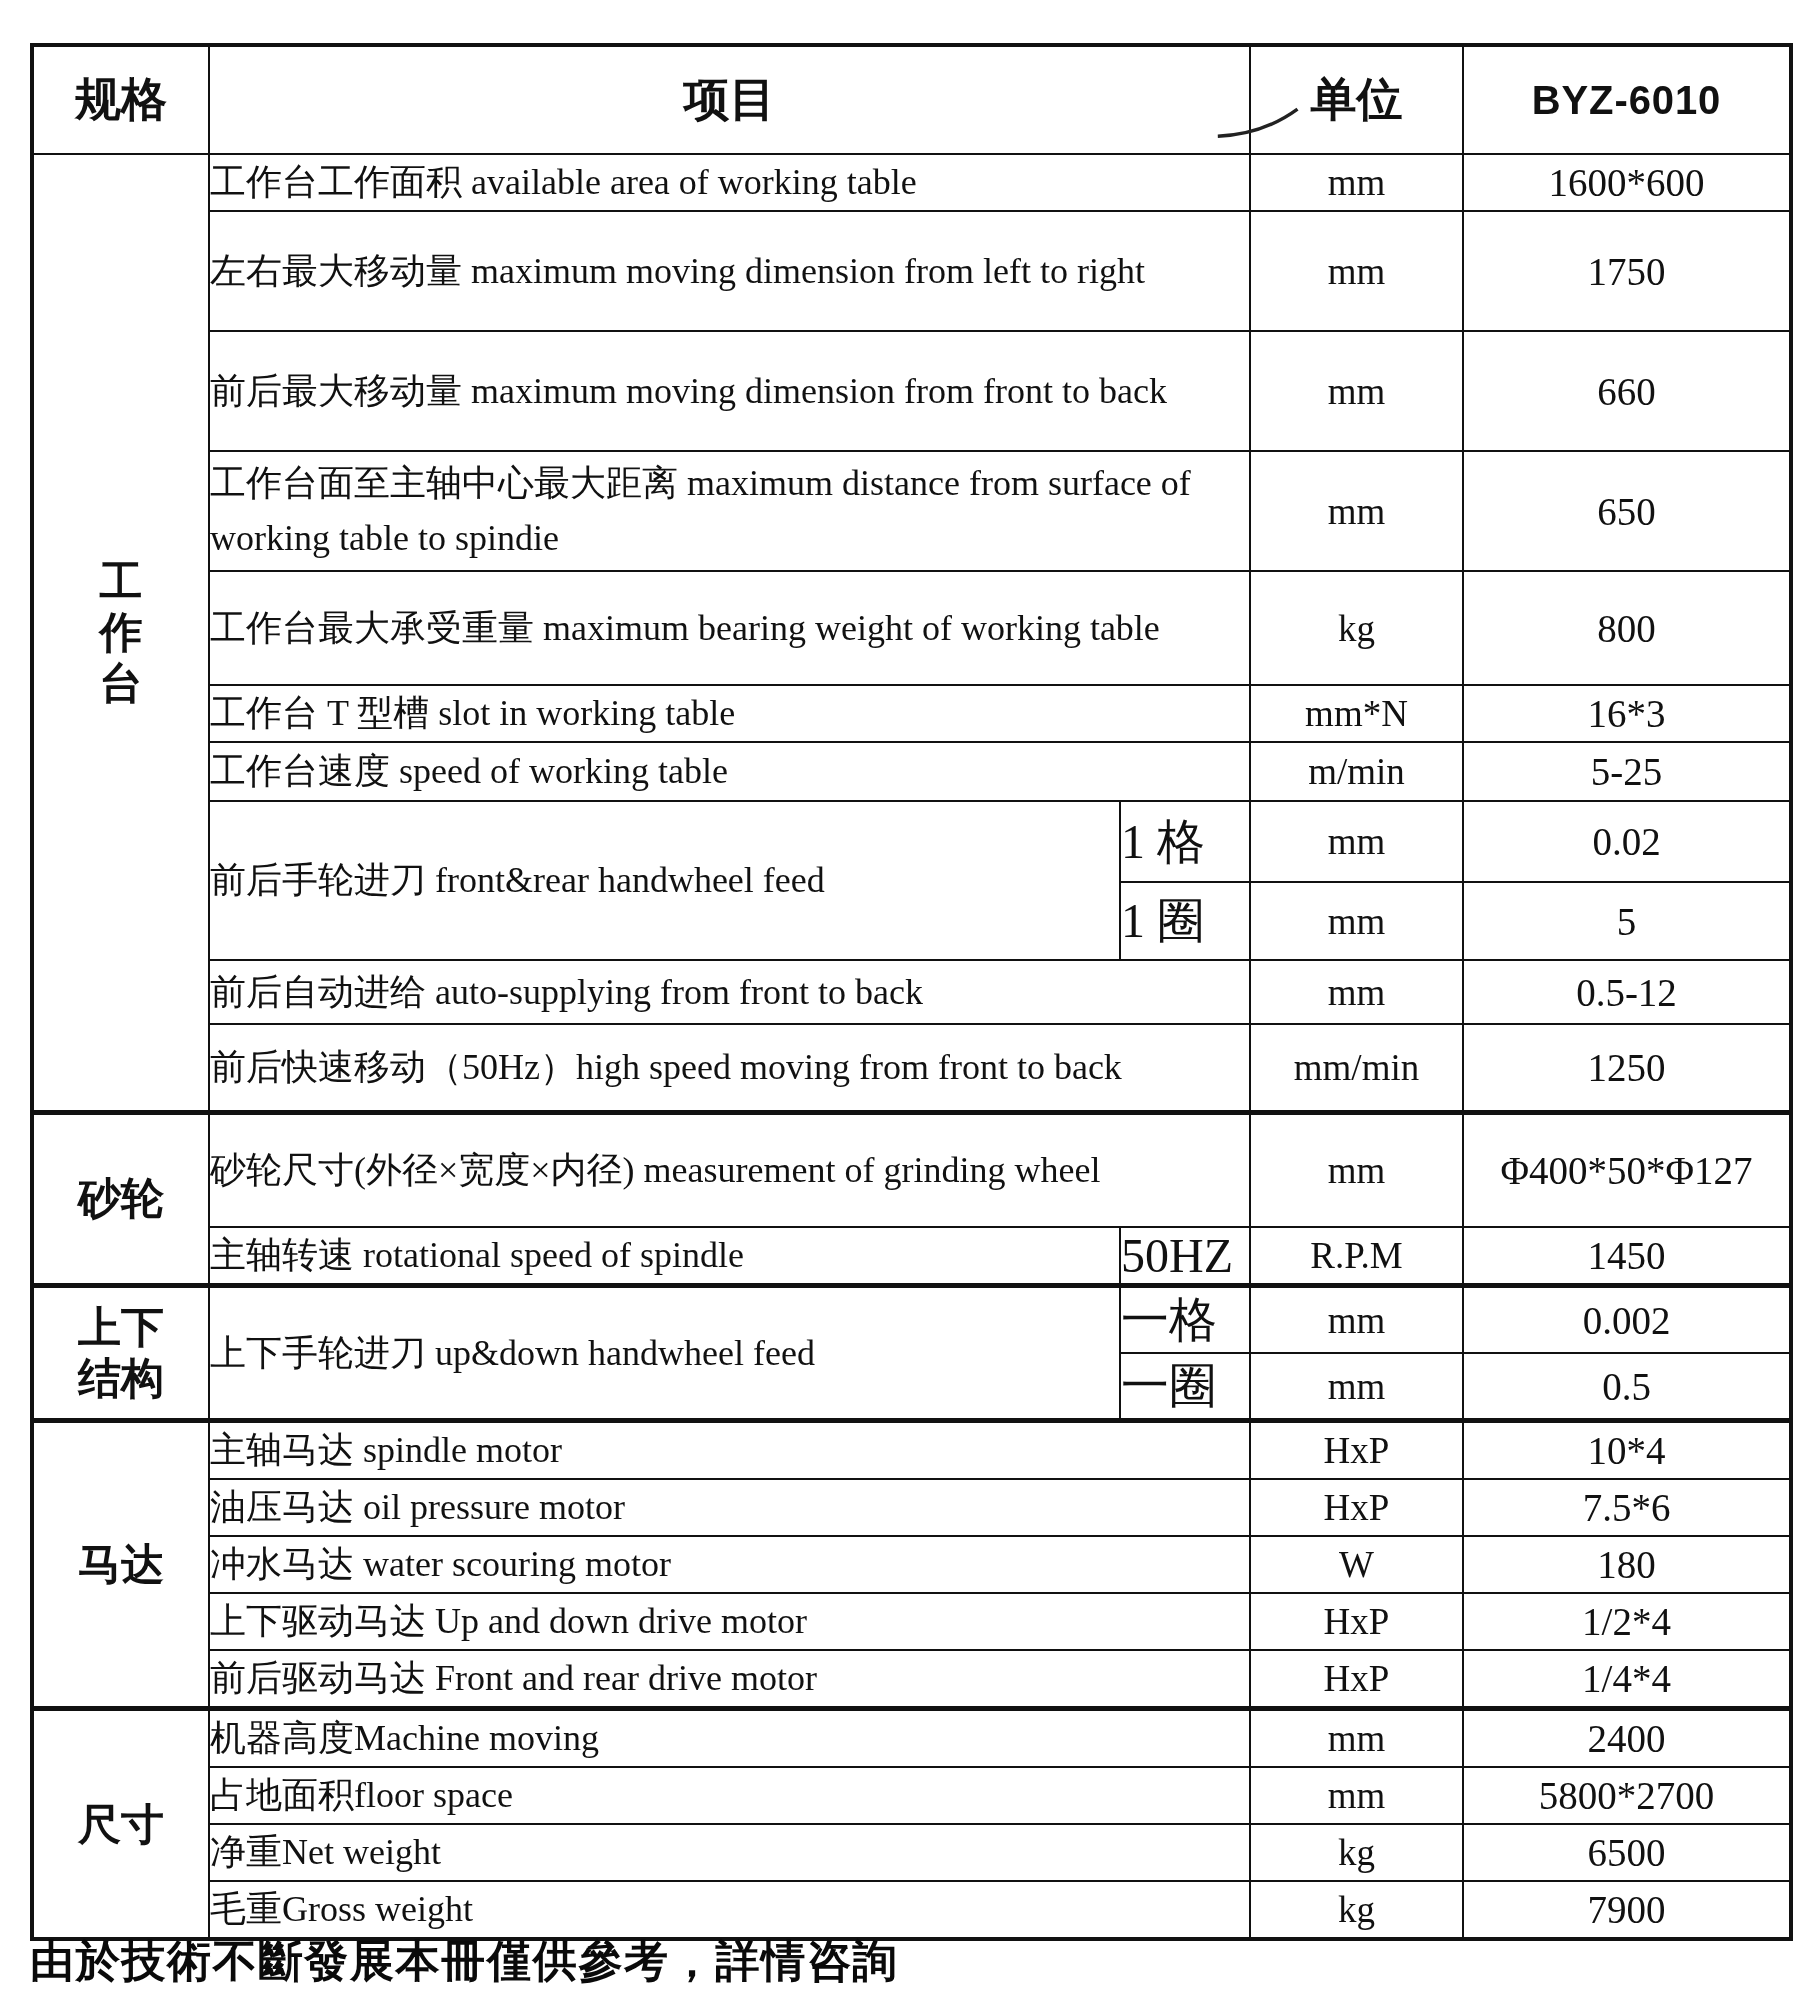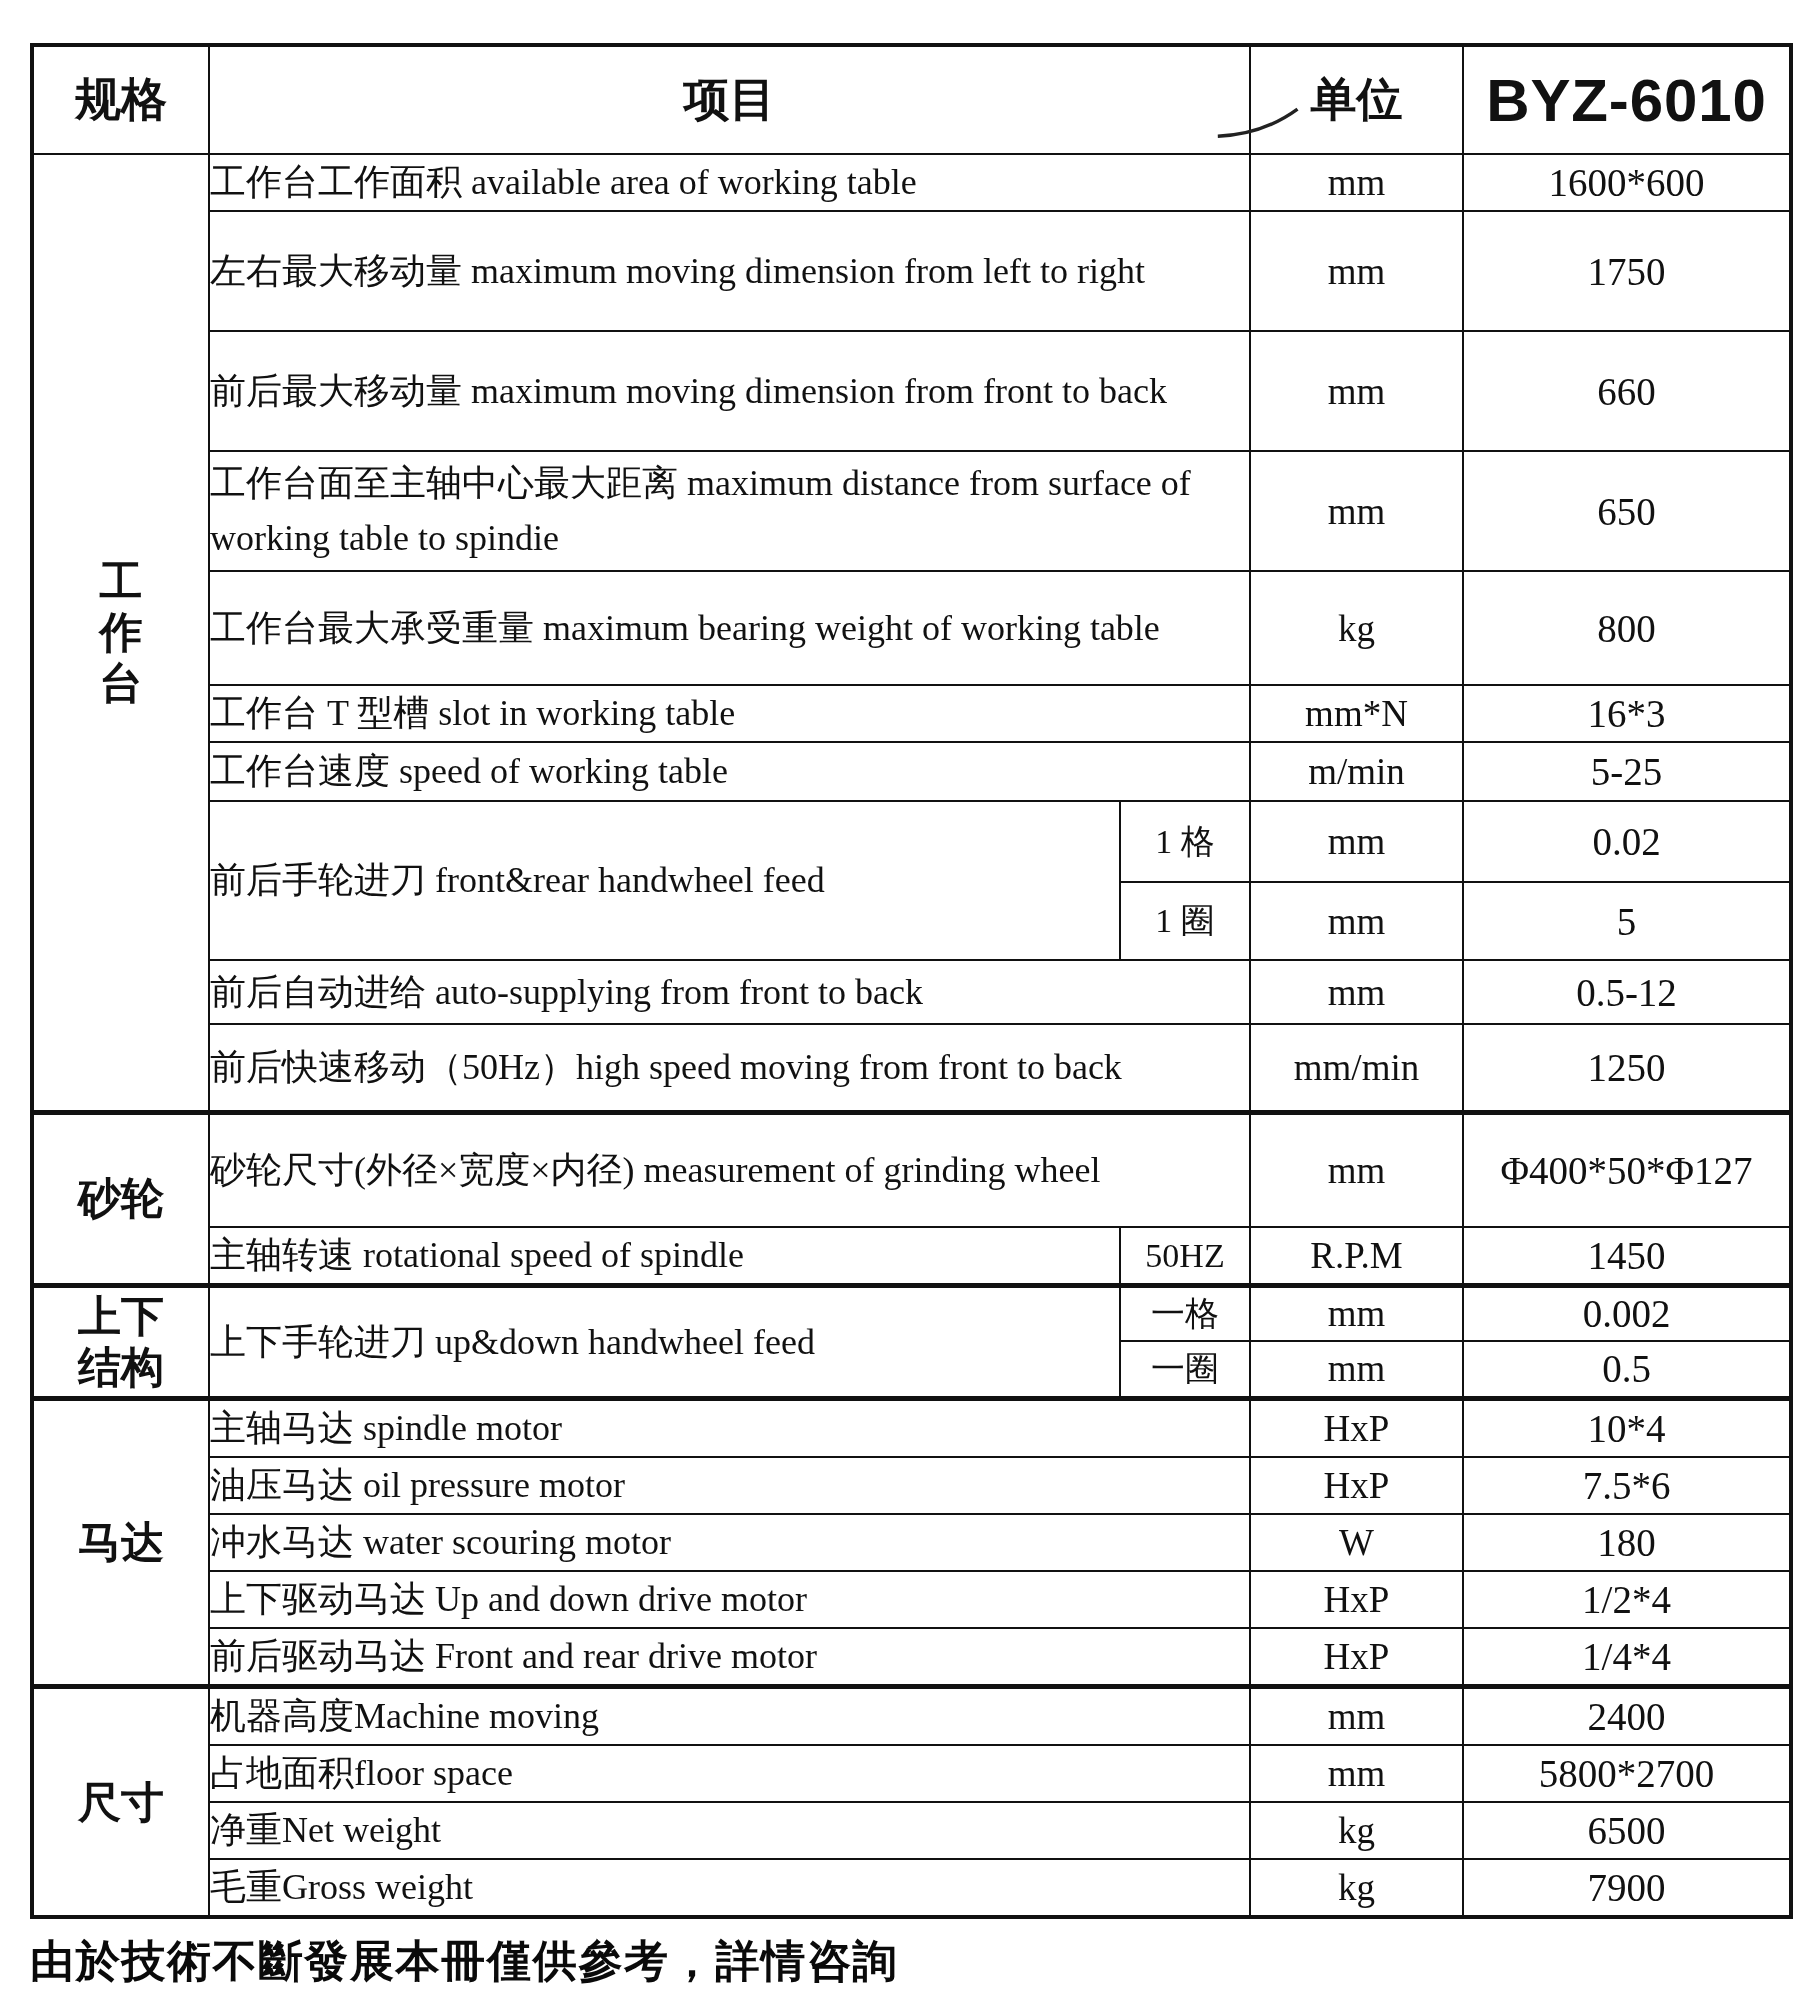"BYZ-6010" th.hdr-model { font-size: 60px -> 40px }
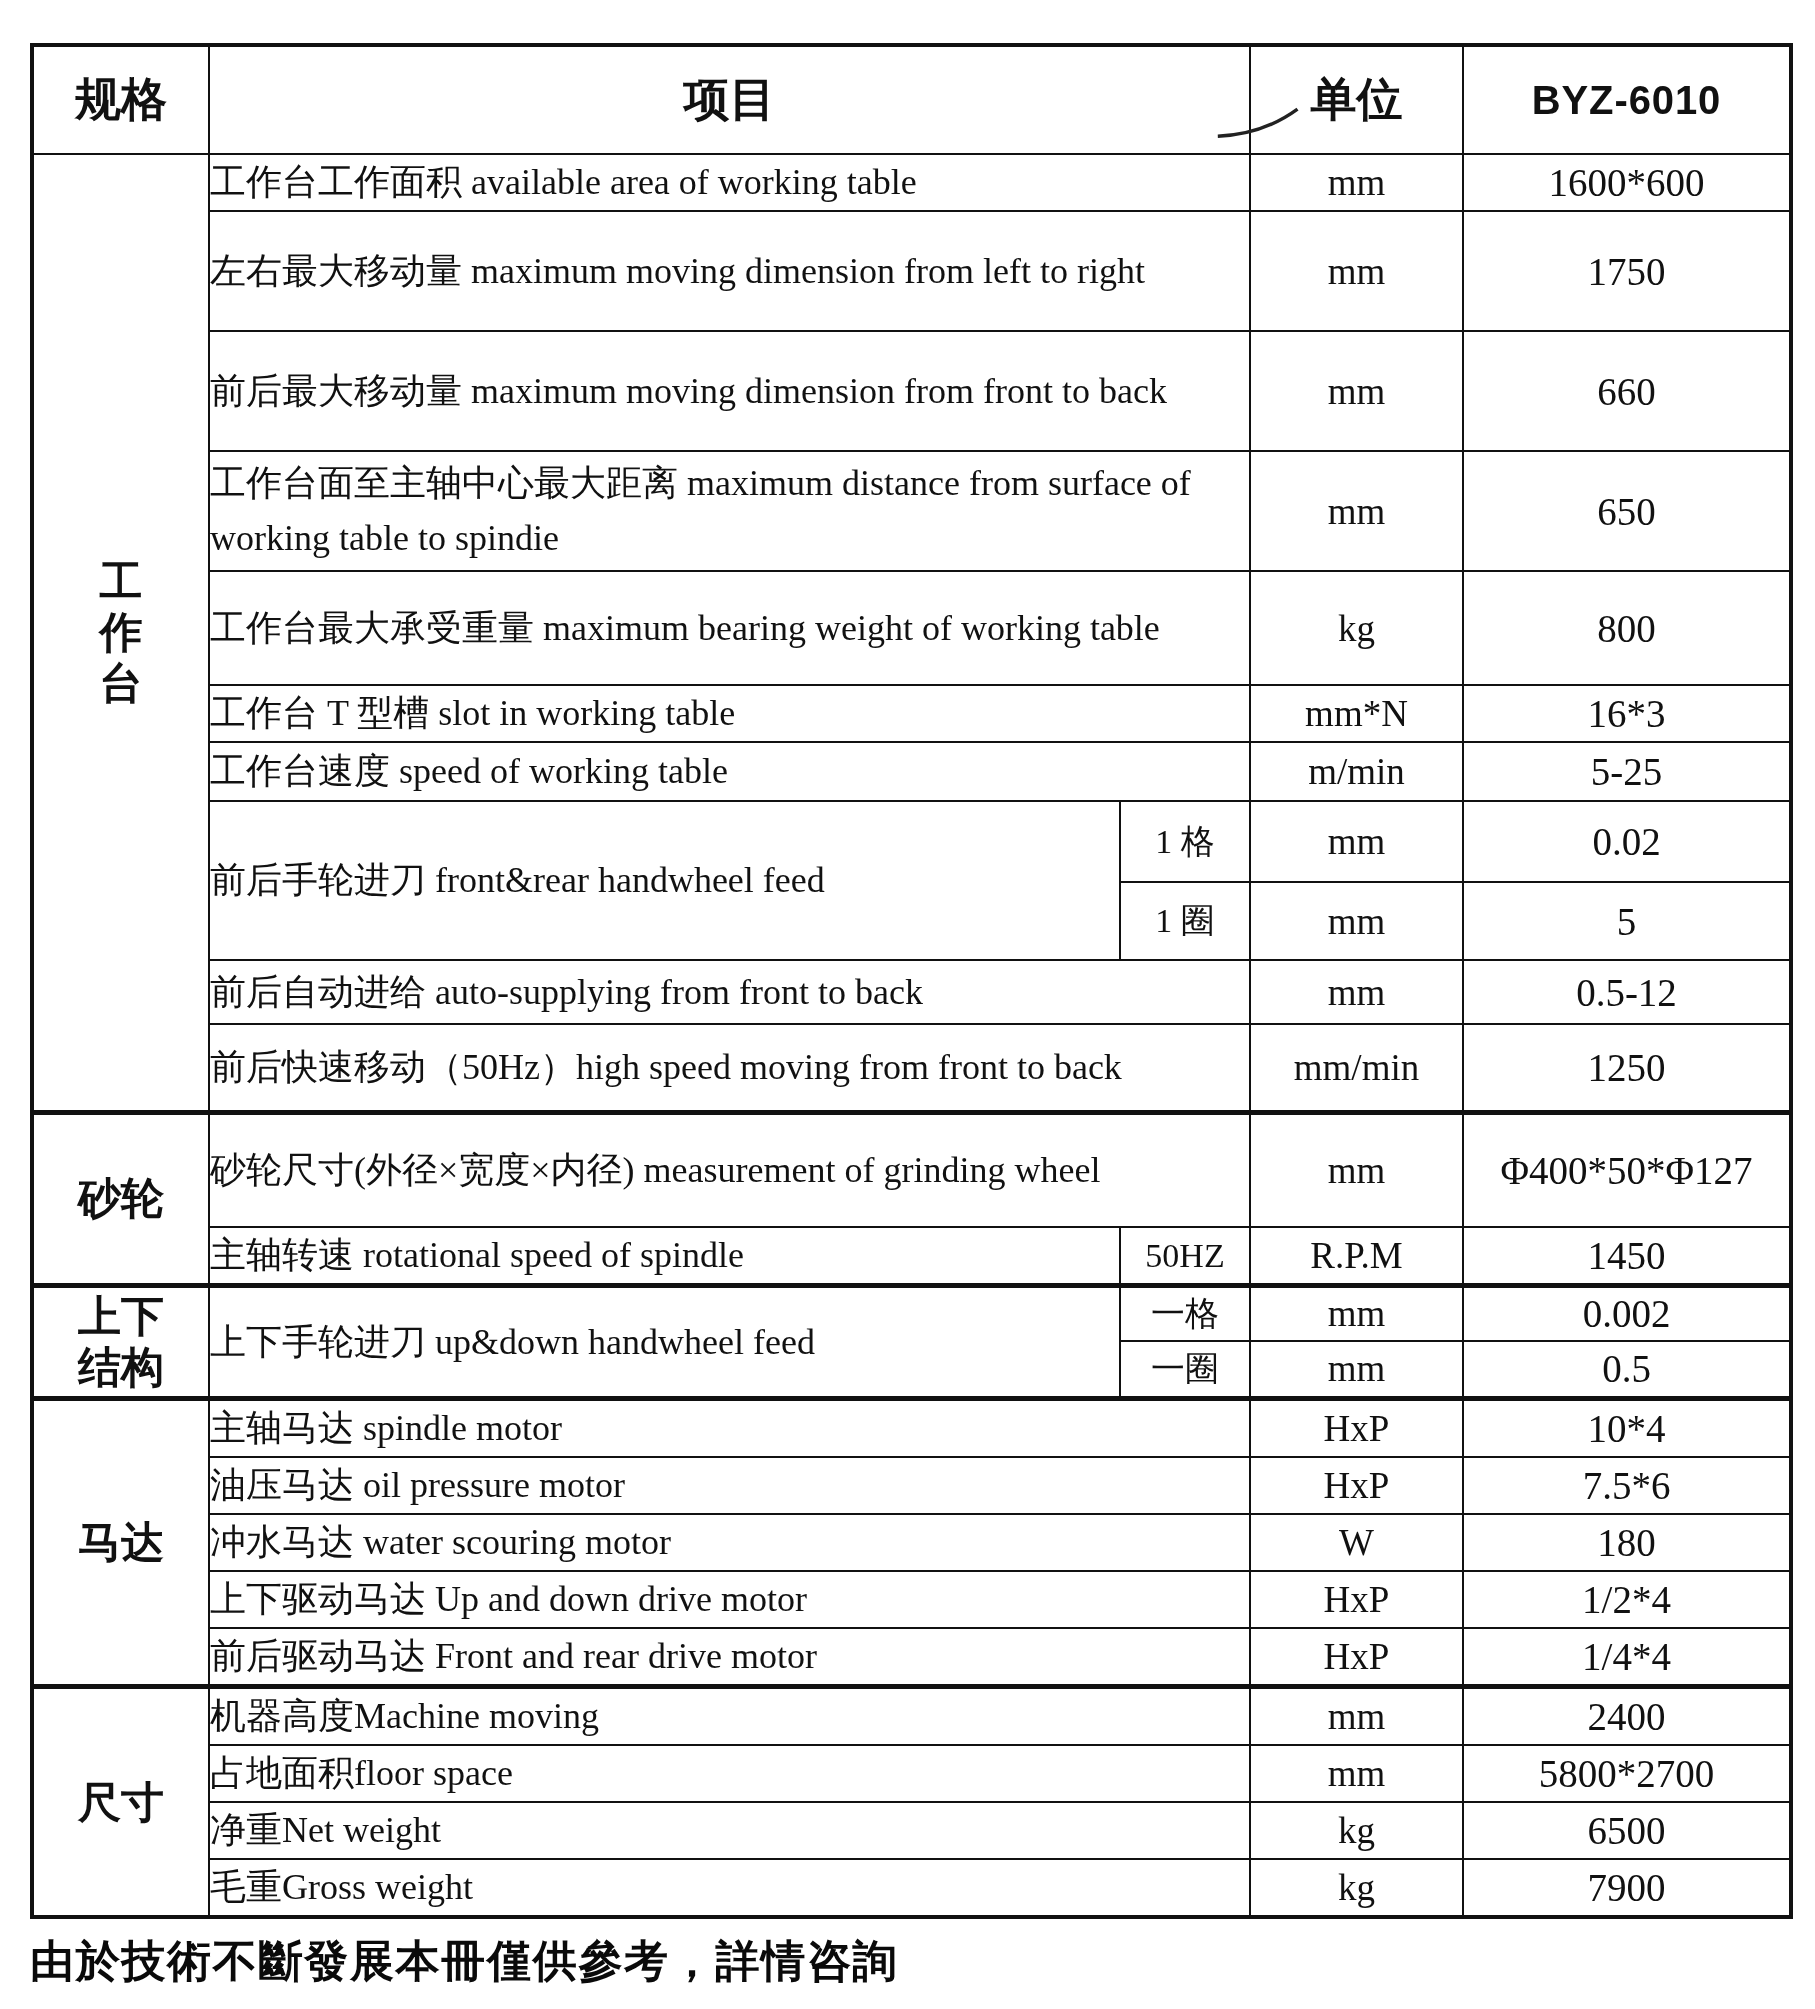"1 格" td.cell-sub { font-size: 34px -> 48px; text-align: center -> left }
